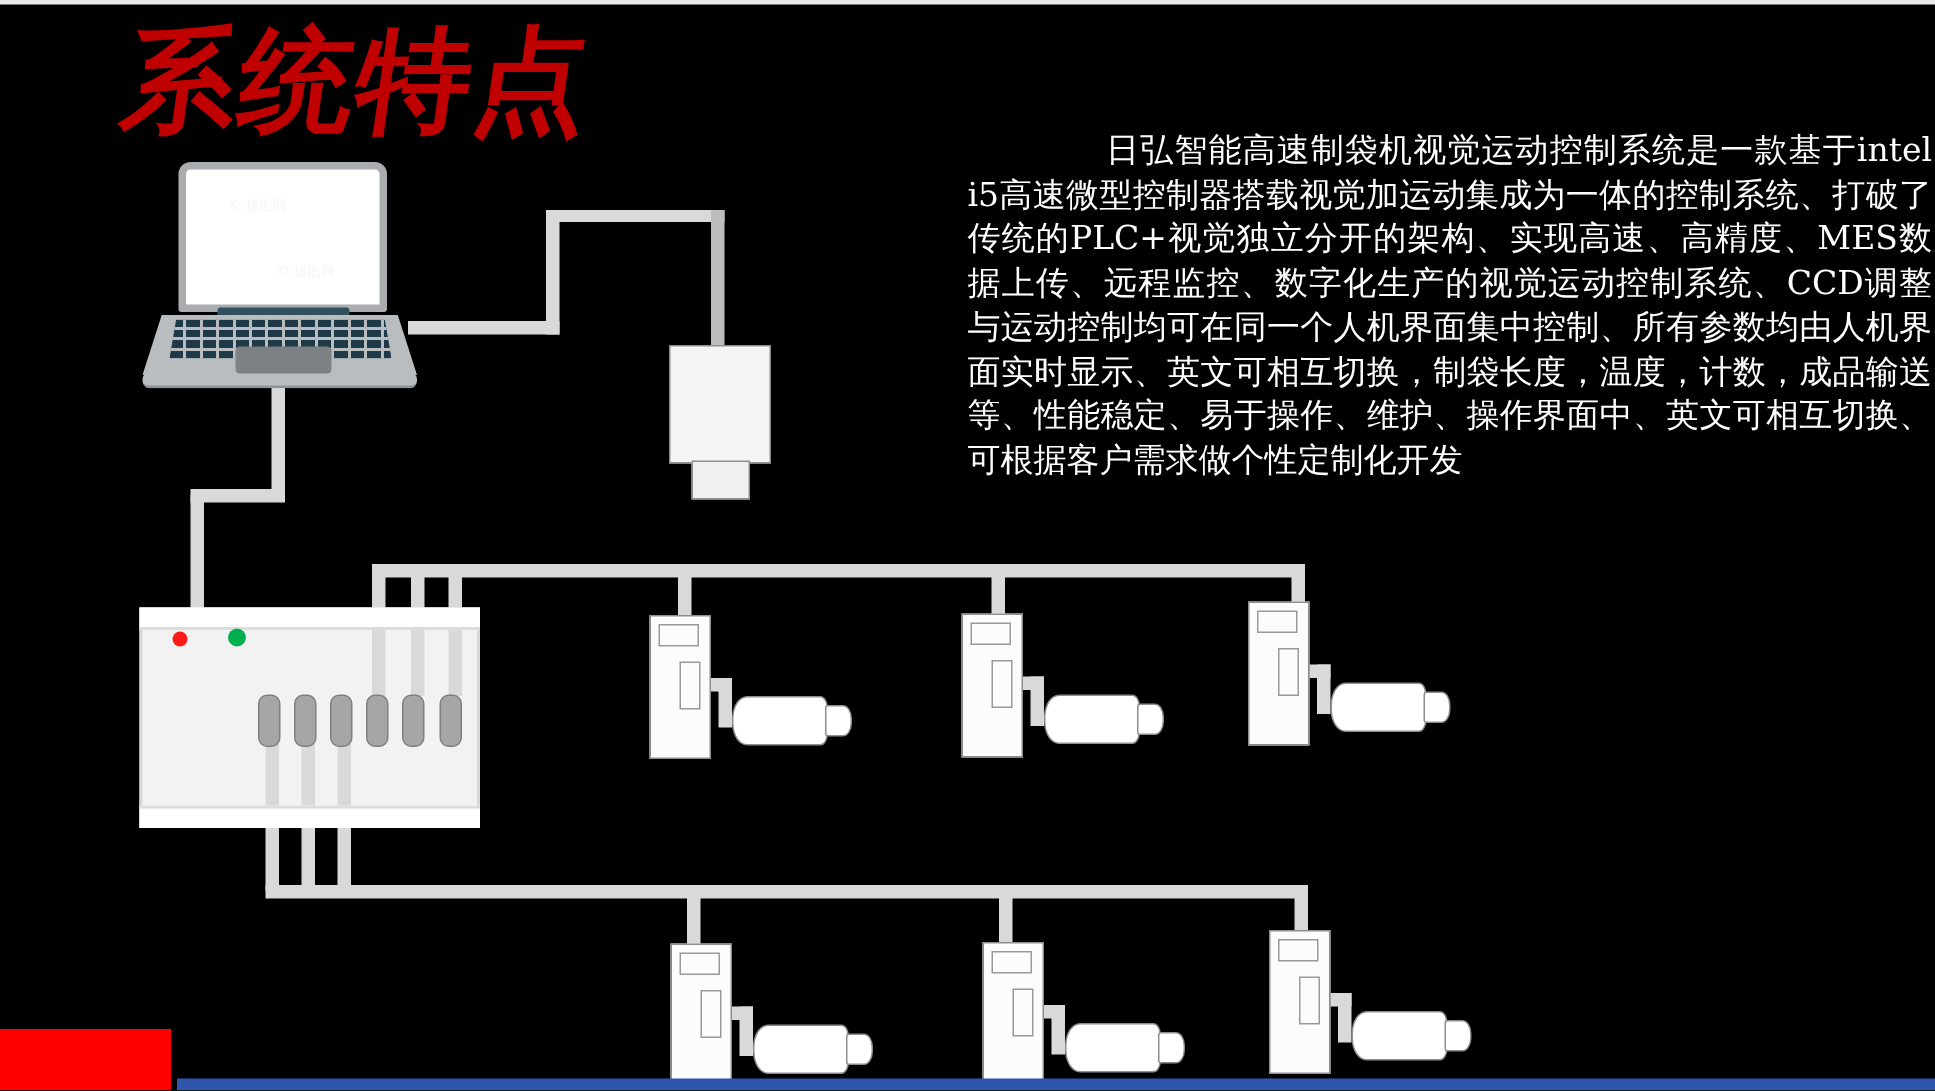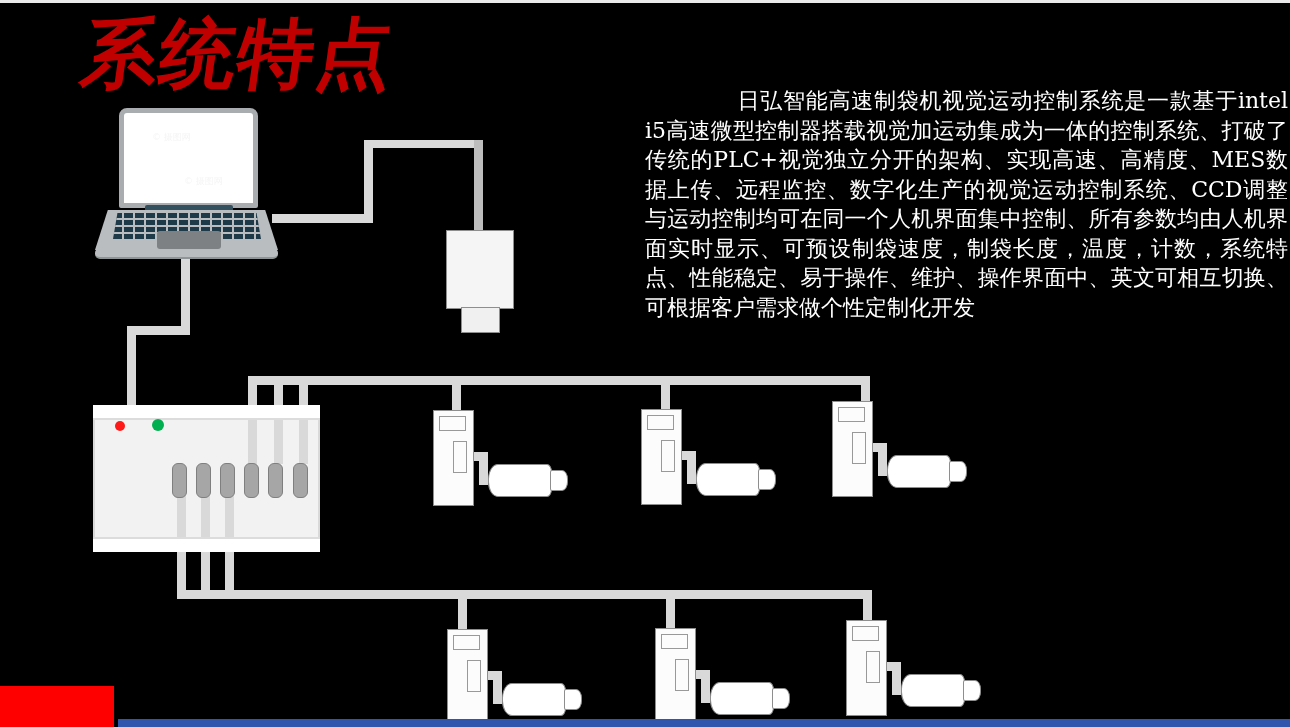"日弘智能高速制袋机视觉运动控制系统是一款基于intel" p.body-text { text: 可预设制袋速度，制袋长度，温度，计数，系统特点 -> 英文可相互切换，制袋长度，温度，计数，成品输送等 }
